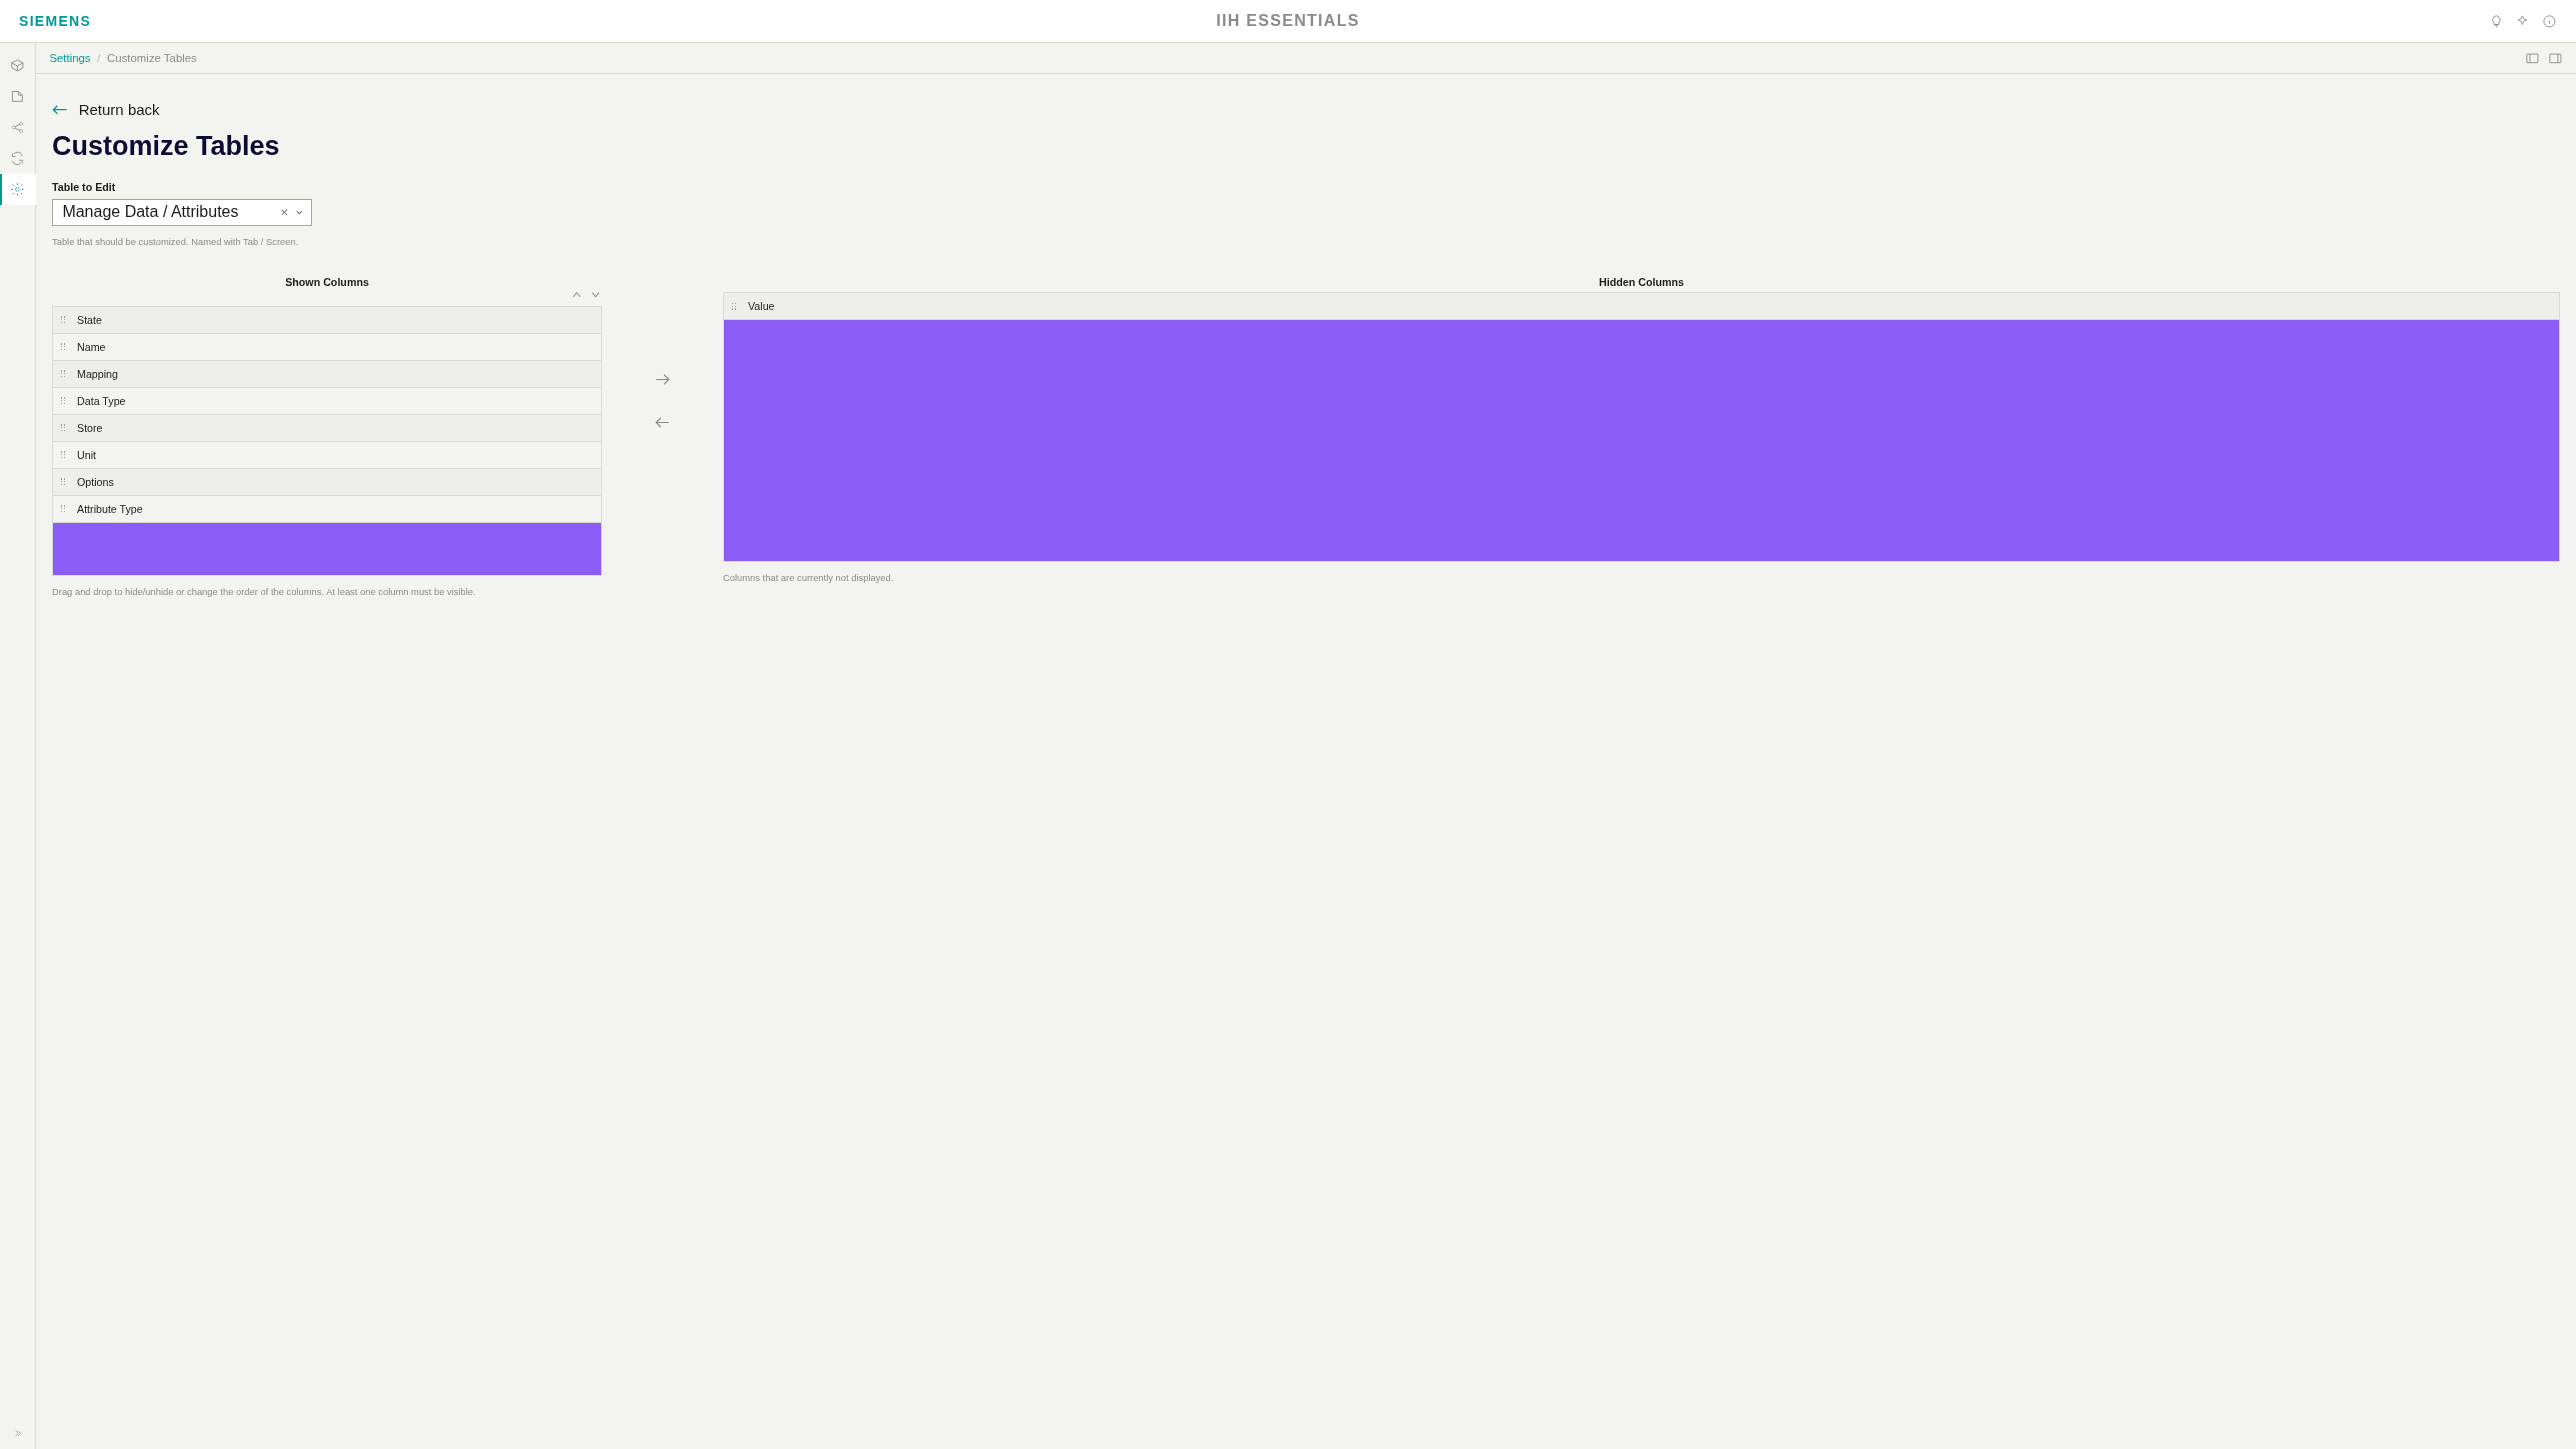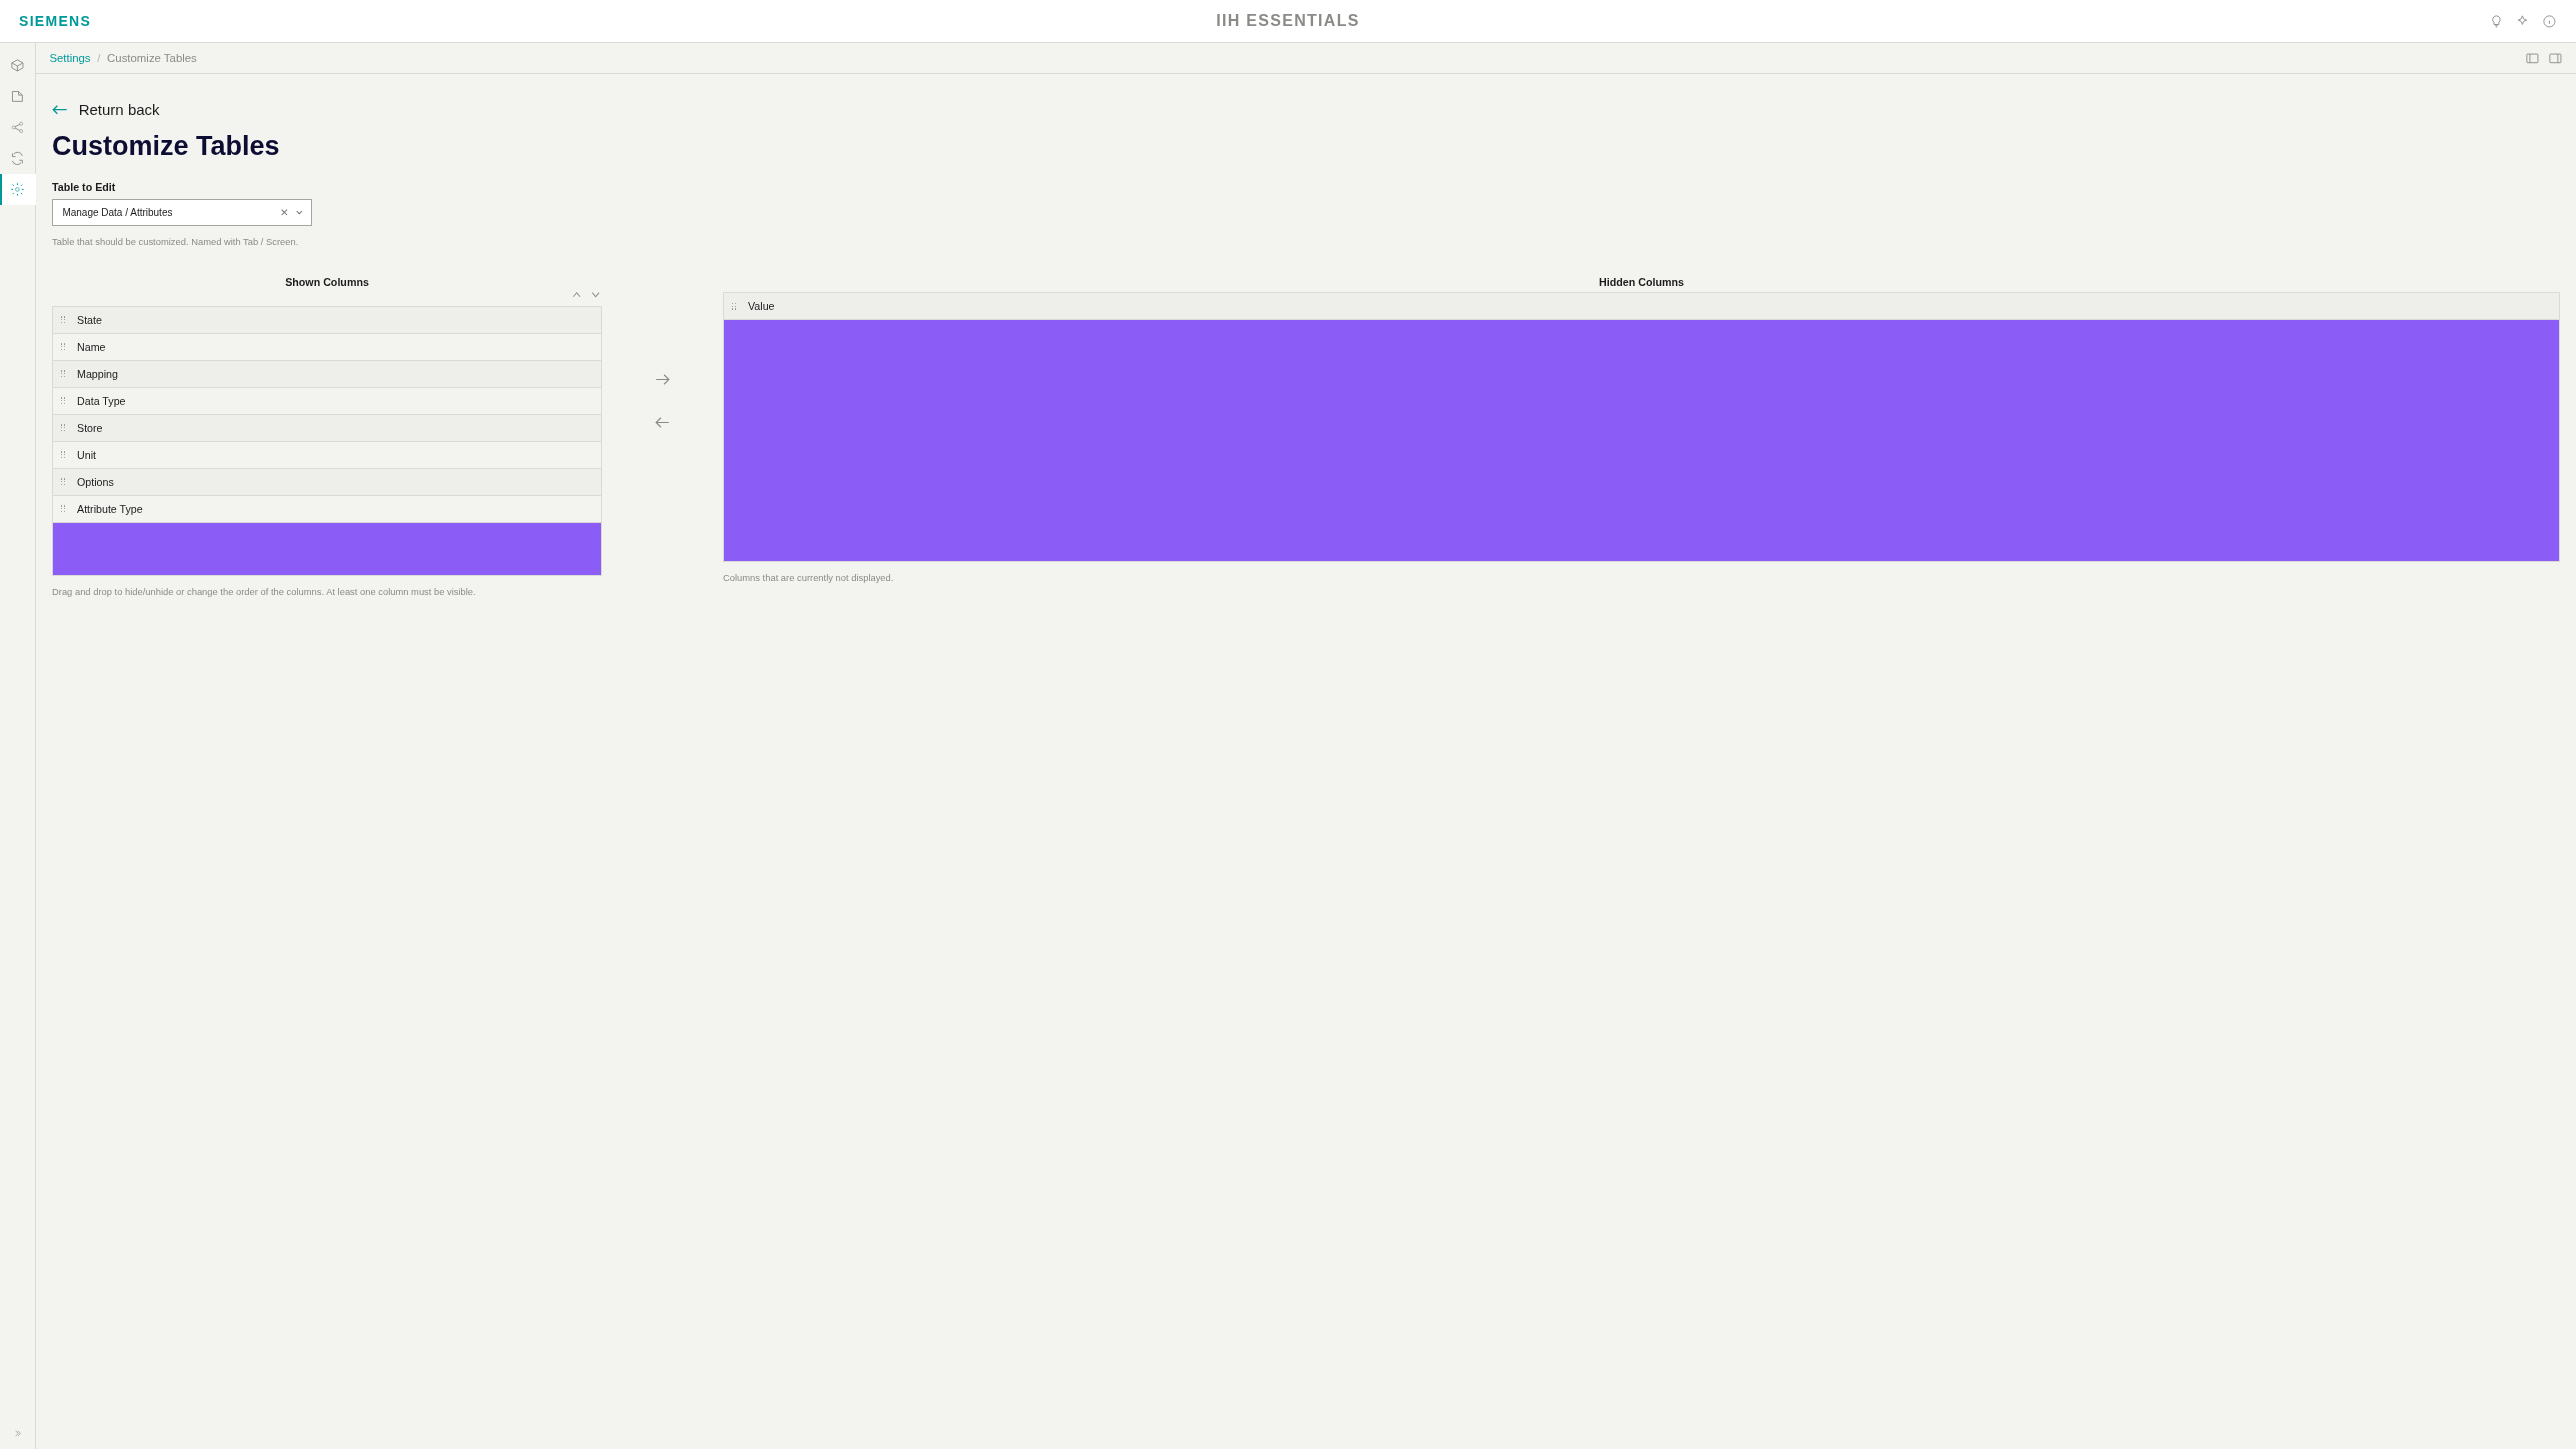"Manage Data / Attributes" .select-box { font-size: 10px -> 16px }
